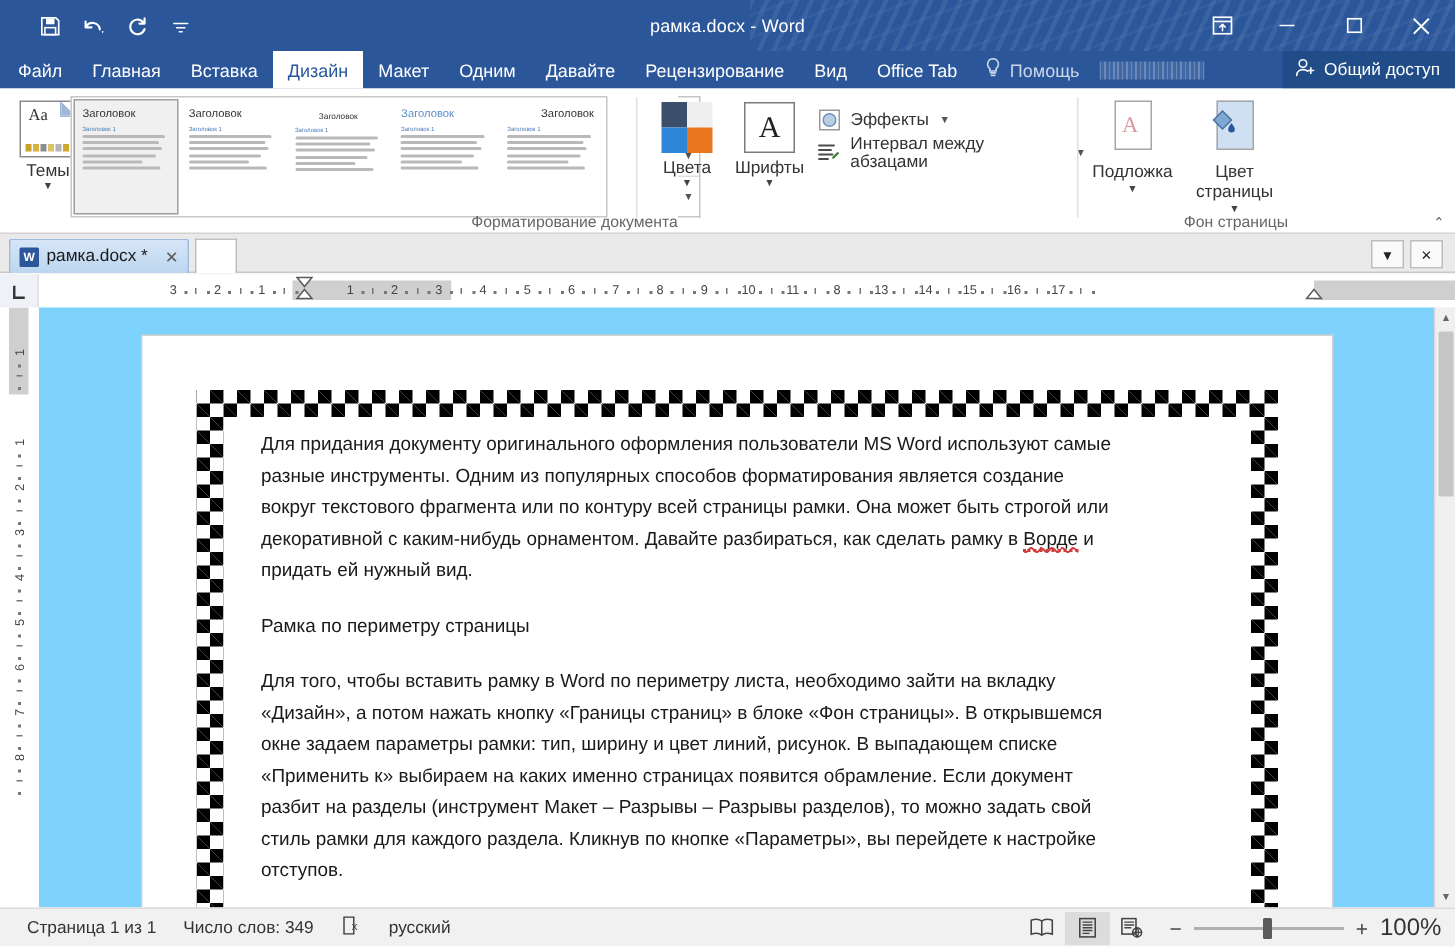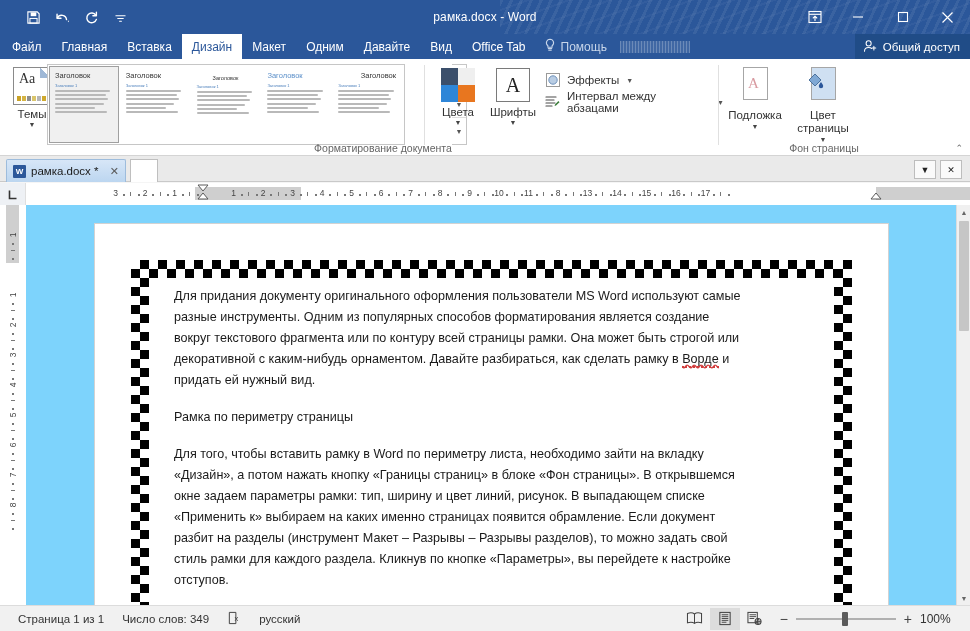"Рецензирование" div.tab { html: none -> <div>Рецензирование</div> }
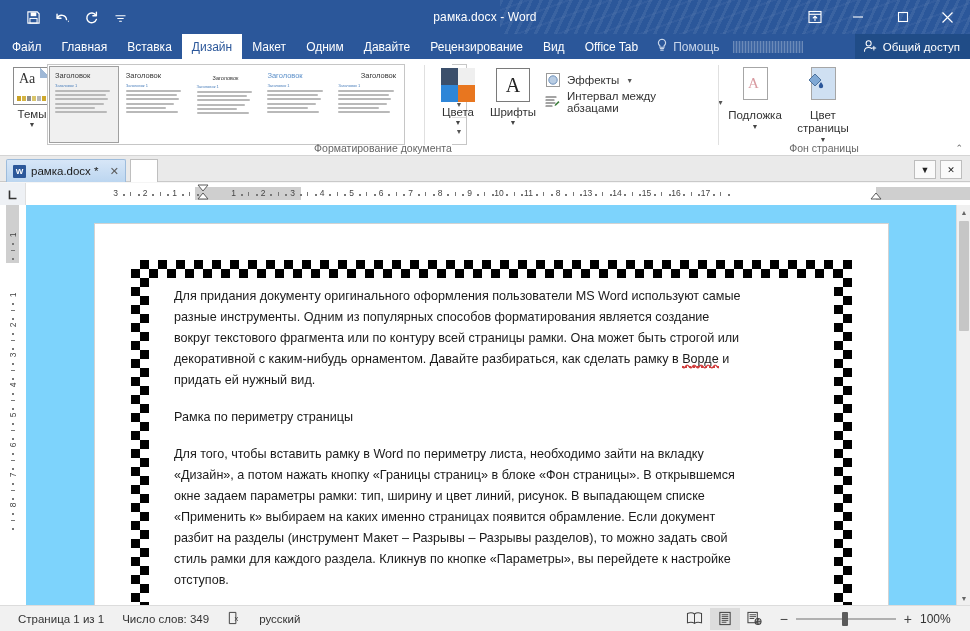"Aa" .themes-icon .aa { font-size: 14px -> 11px }
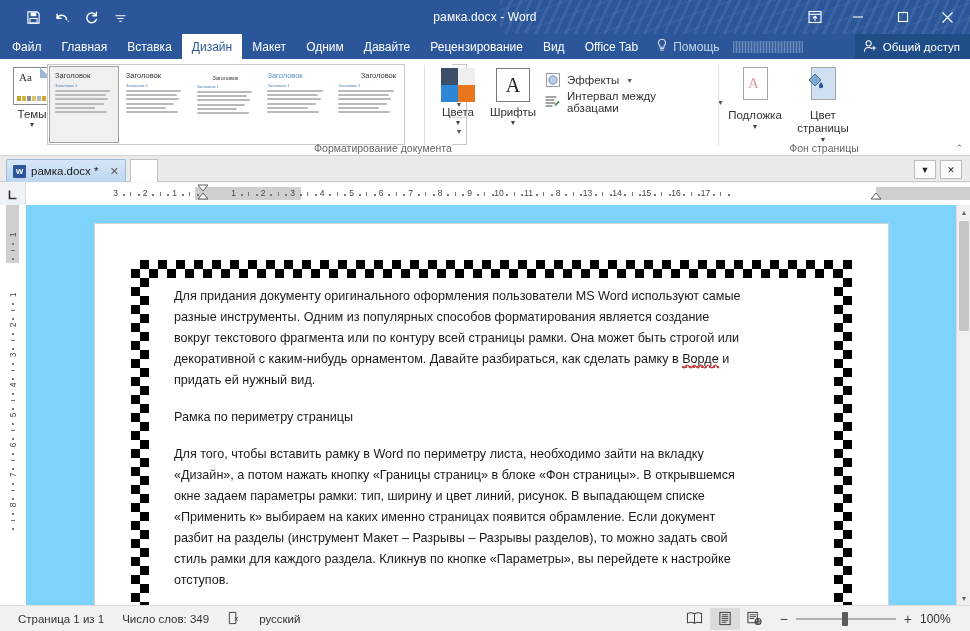"100%" .zpct { font-size: 12px -> 16px; text-align: left -> right }
